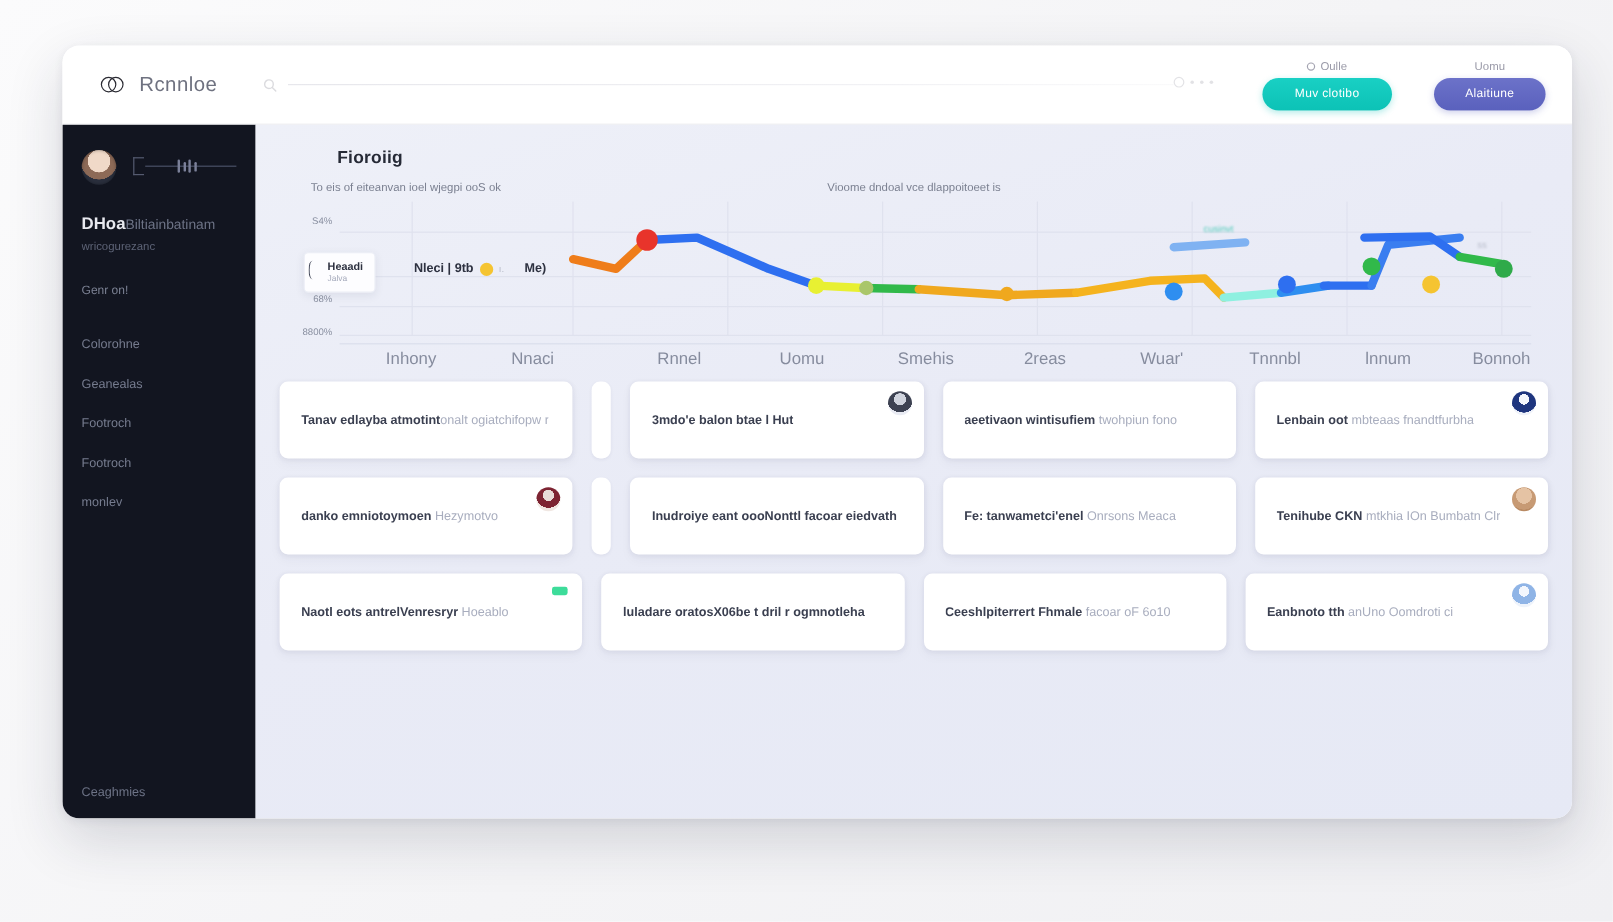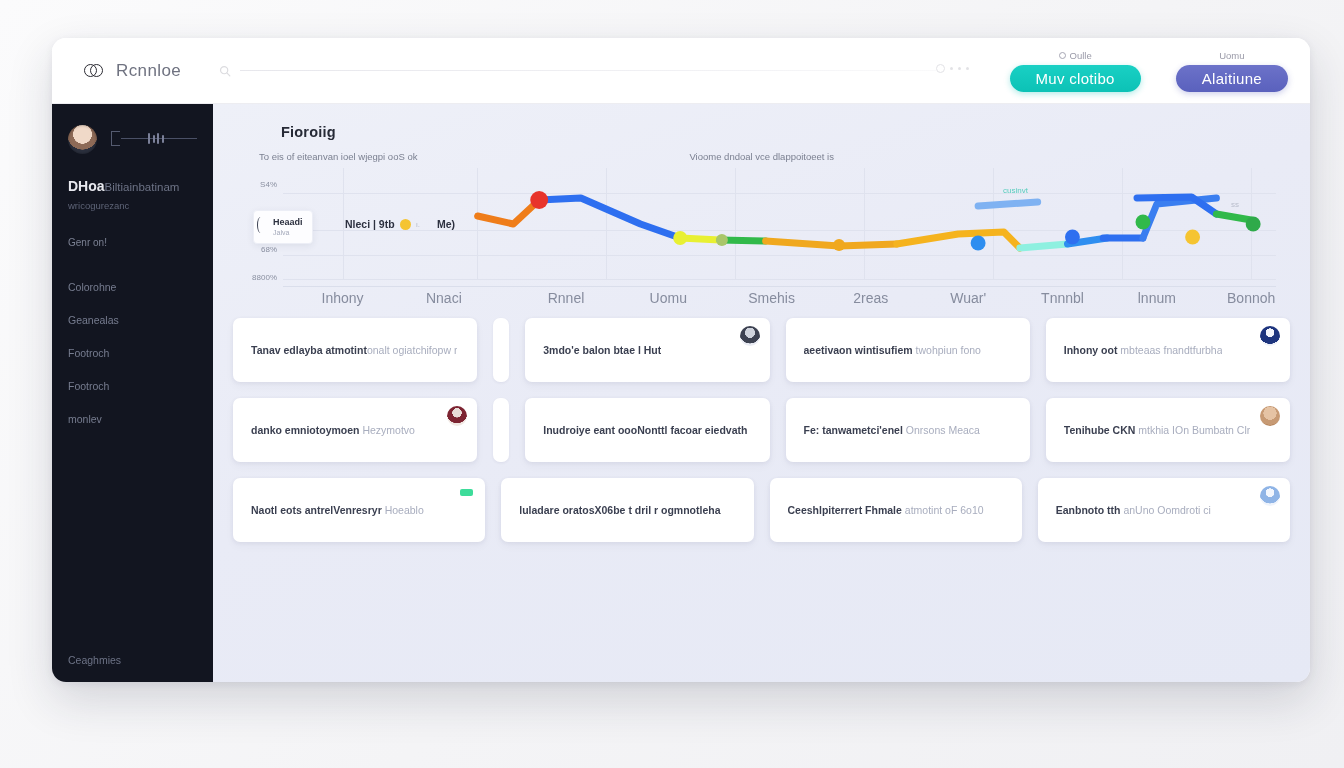"Muv clotibo" .btn { font-size: 15px -> 10px }
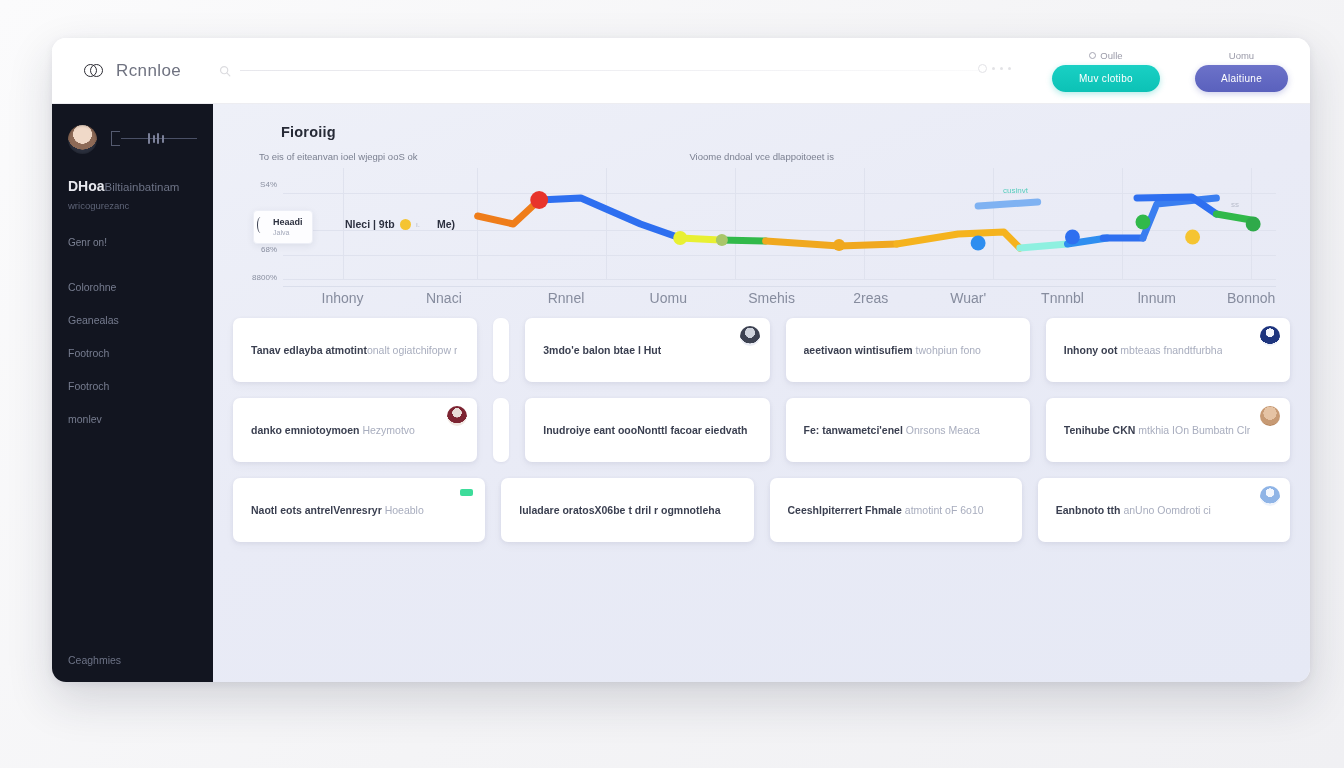"Inhony oot" span { text: Inhony -> Lenbain }
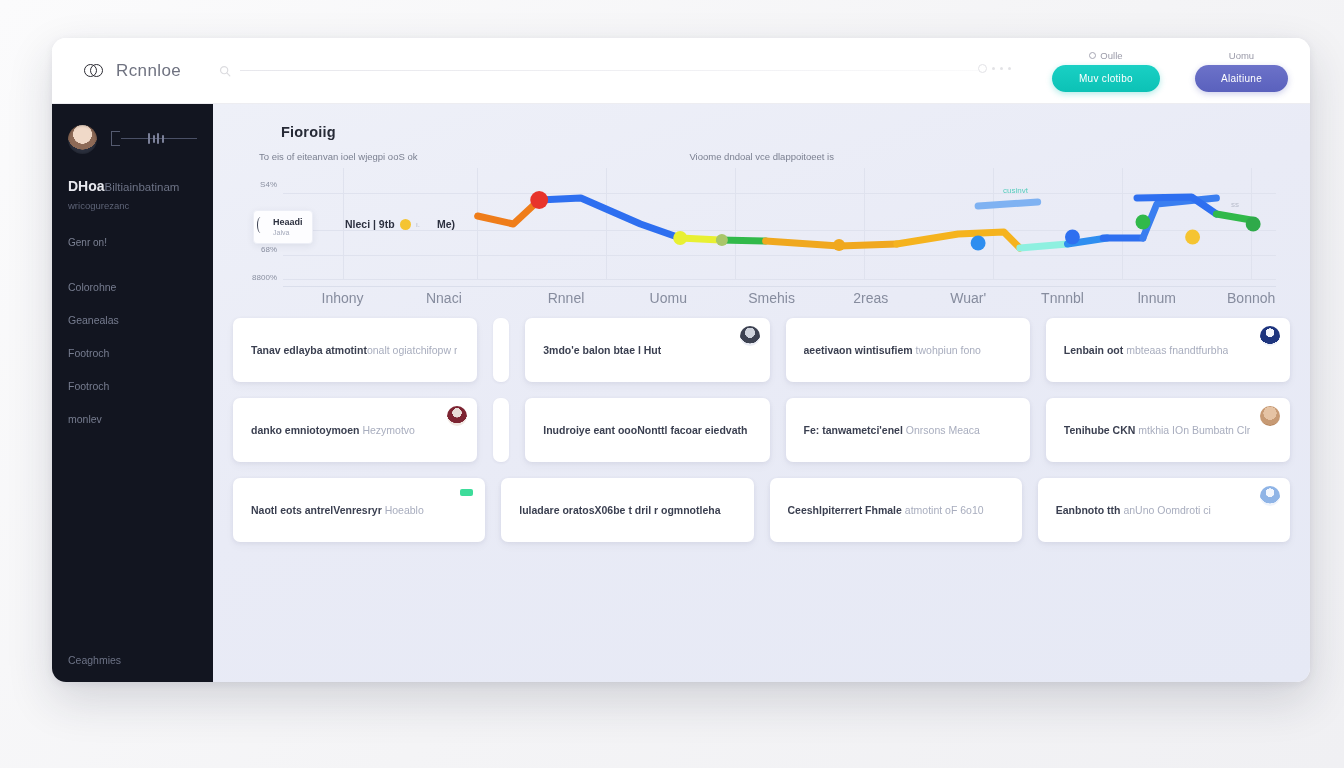"atmotint oF 6o10" span.muted { text: atmotint -> facoar }
